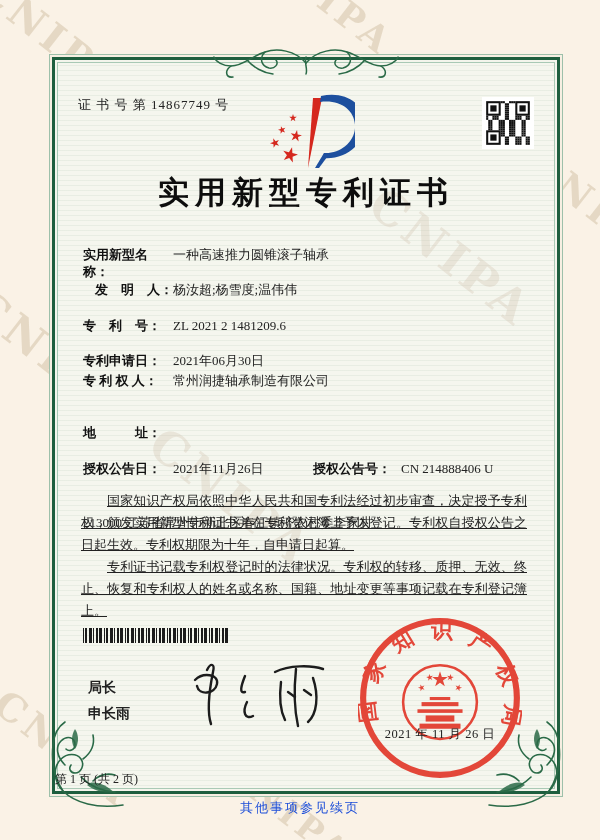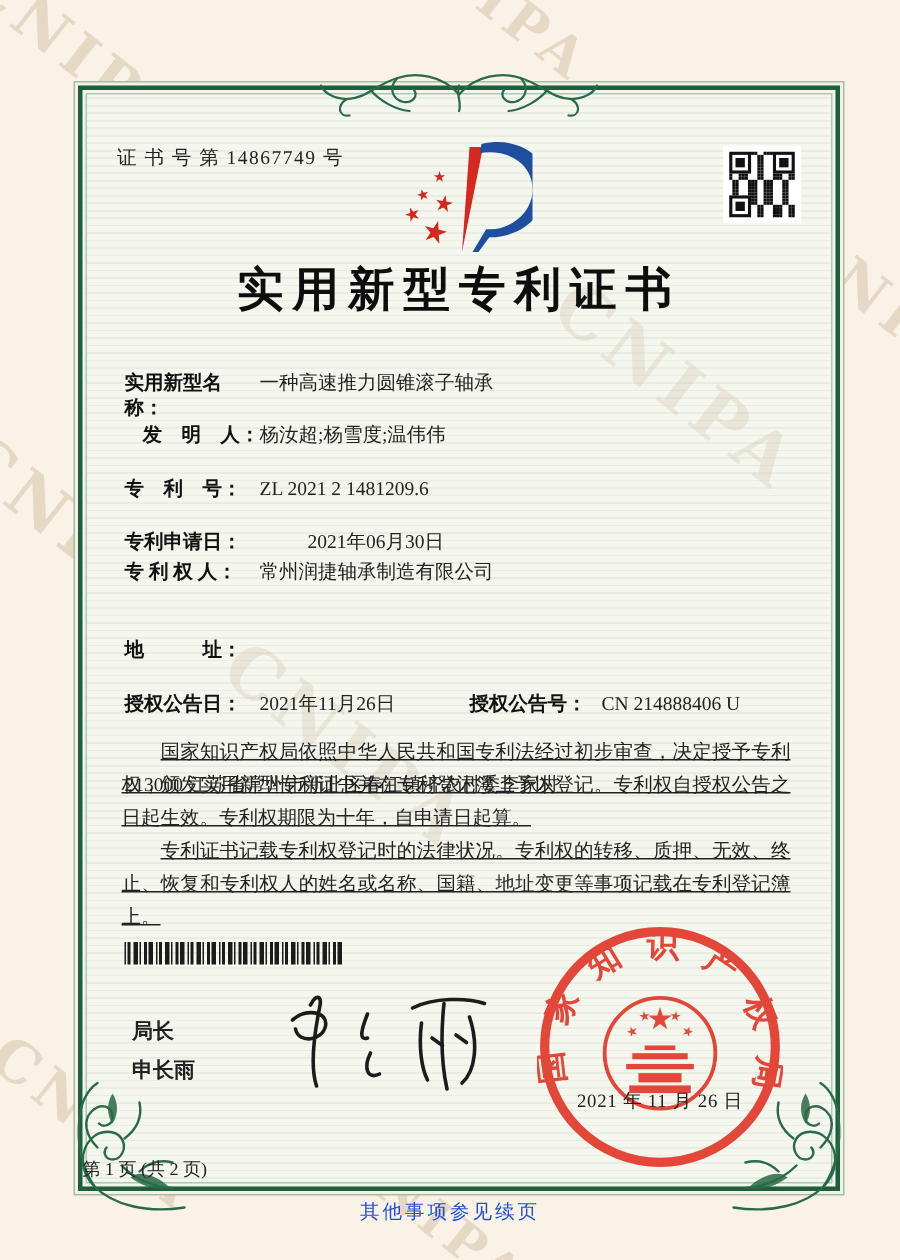"专利申请日：" div.row { gap: 32px -> none }
